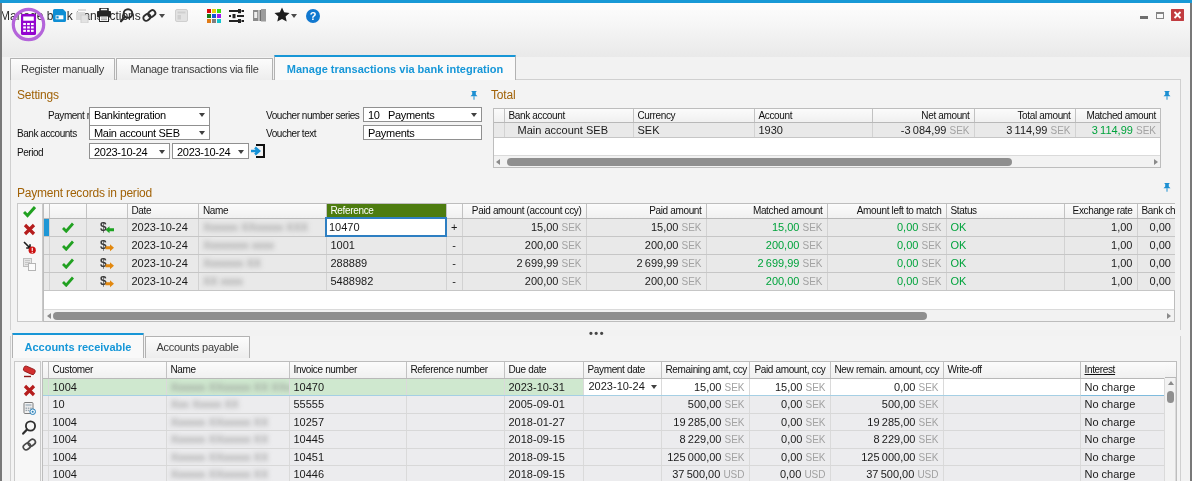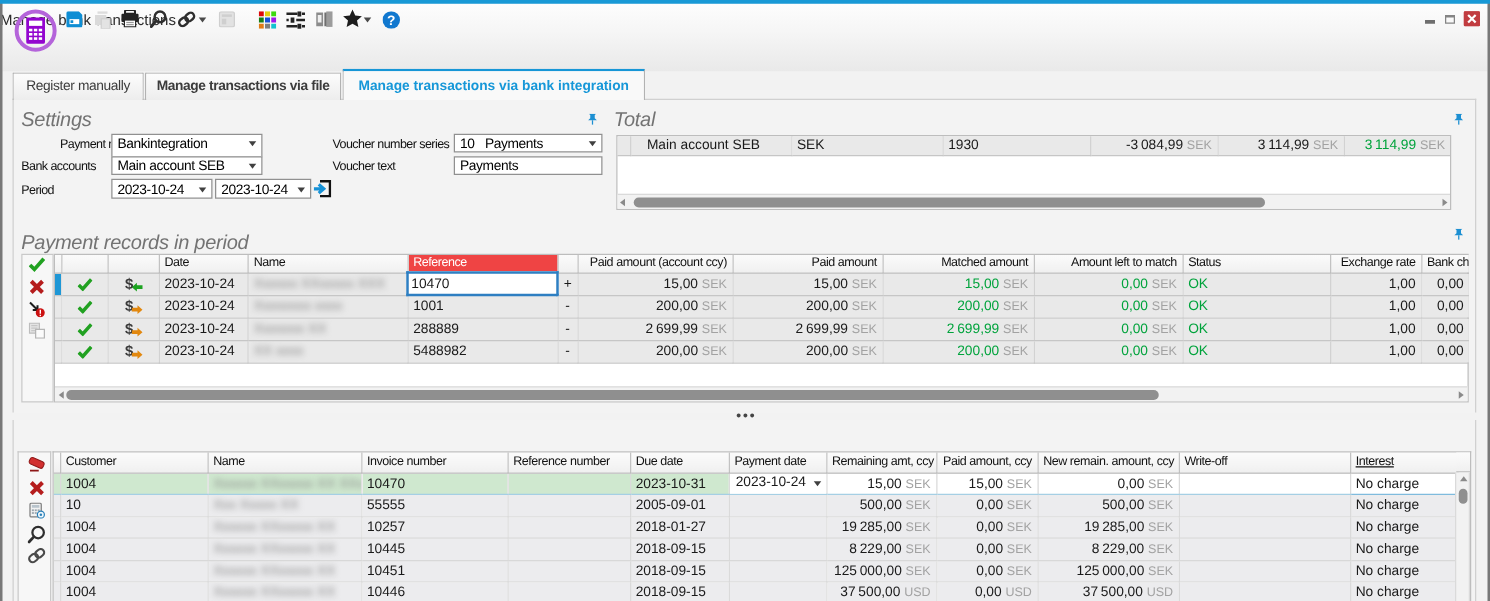"Manage transactions via file" div.tab { font-weight: bold -> none }
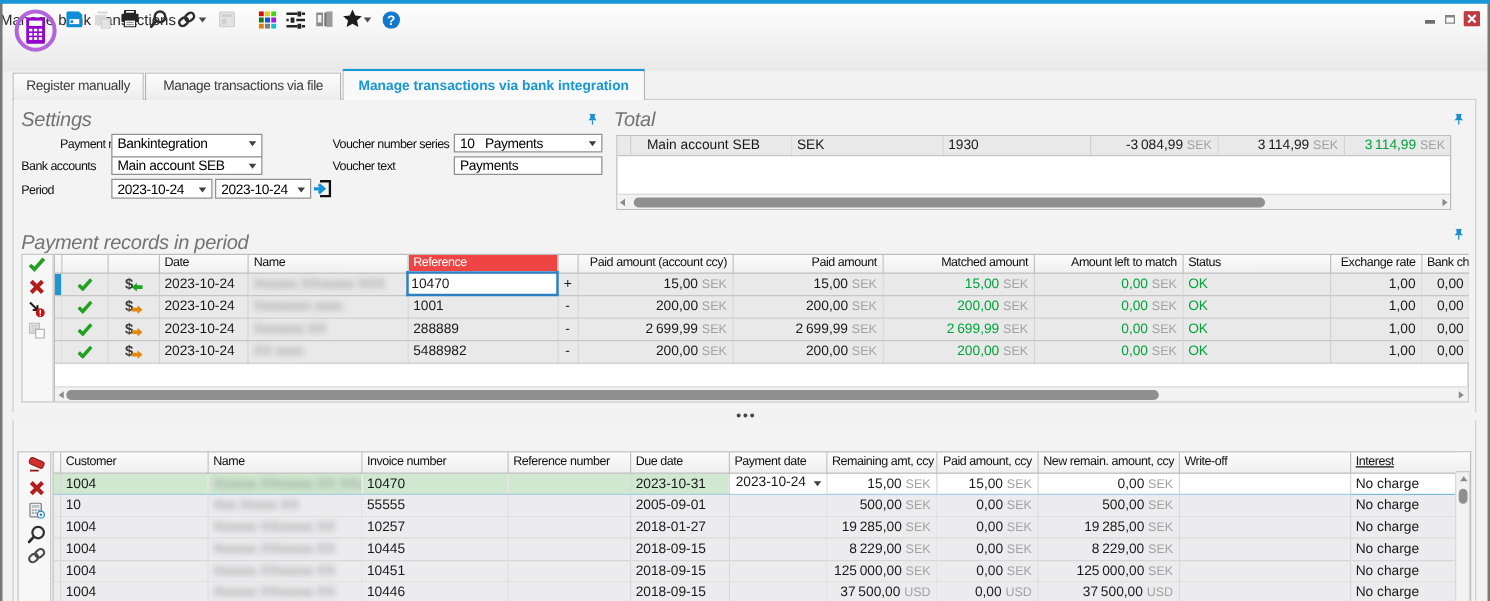"Settings" .sechdr { color: #737373 -> #a16207; font-size: 16px -> 12px; font-style: italic -> none }
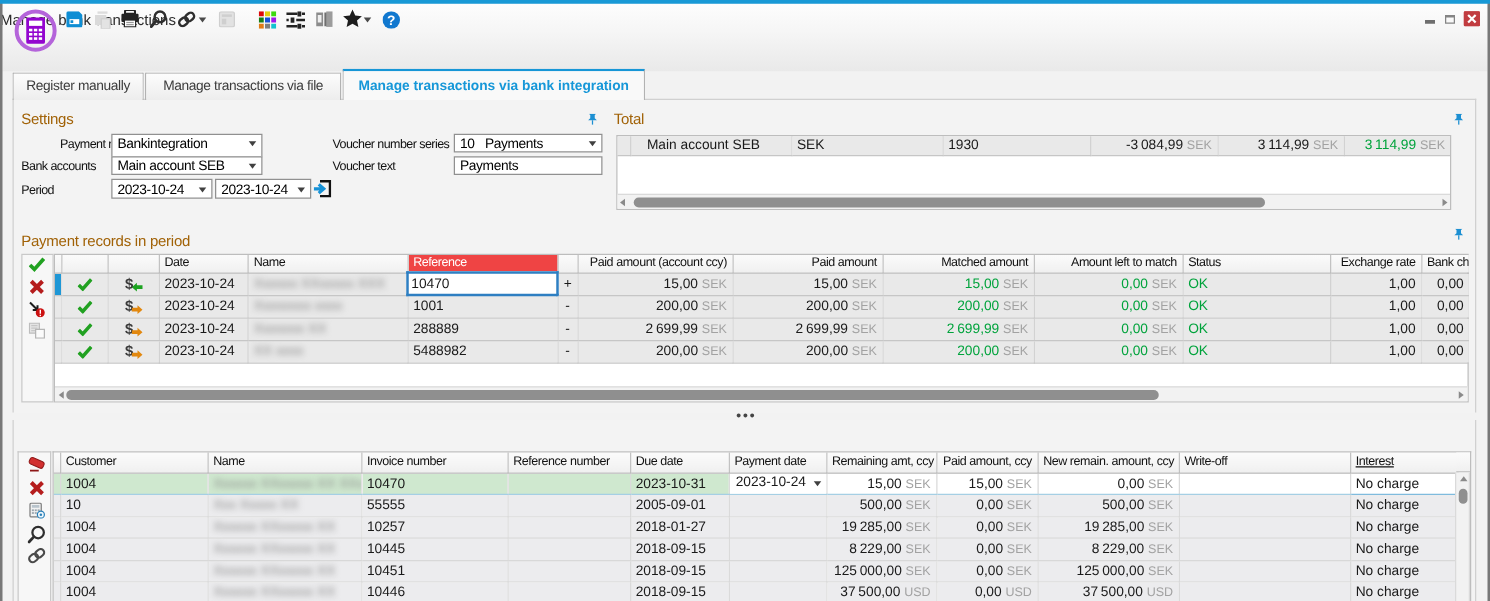"Bank account" tr { html: none -> <tr> <th></th> <th>Bank account</th> <th>Currency</th> <th>Account</th> <th>Net amount</th> <th>Total amount</th> <th>Matched amount</th> </tr> }
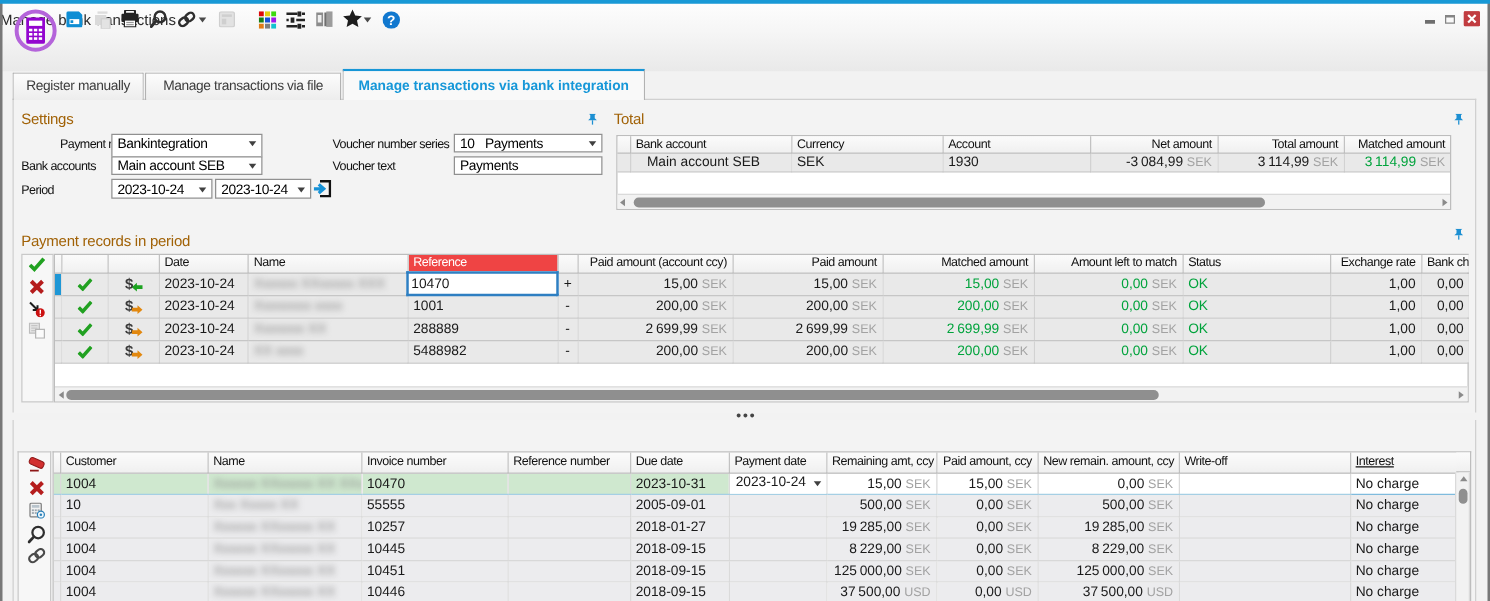"Reference" th { background: #ef4444 -> #4d7c0f }
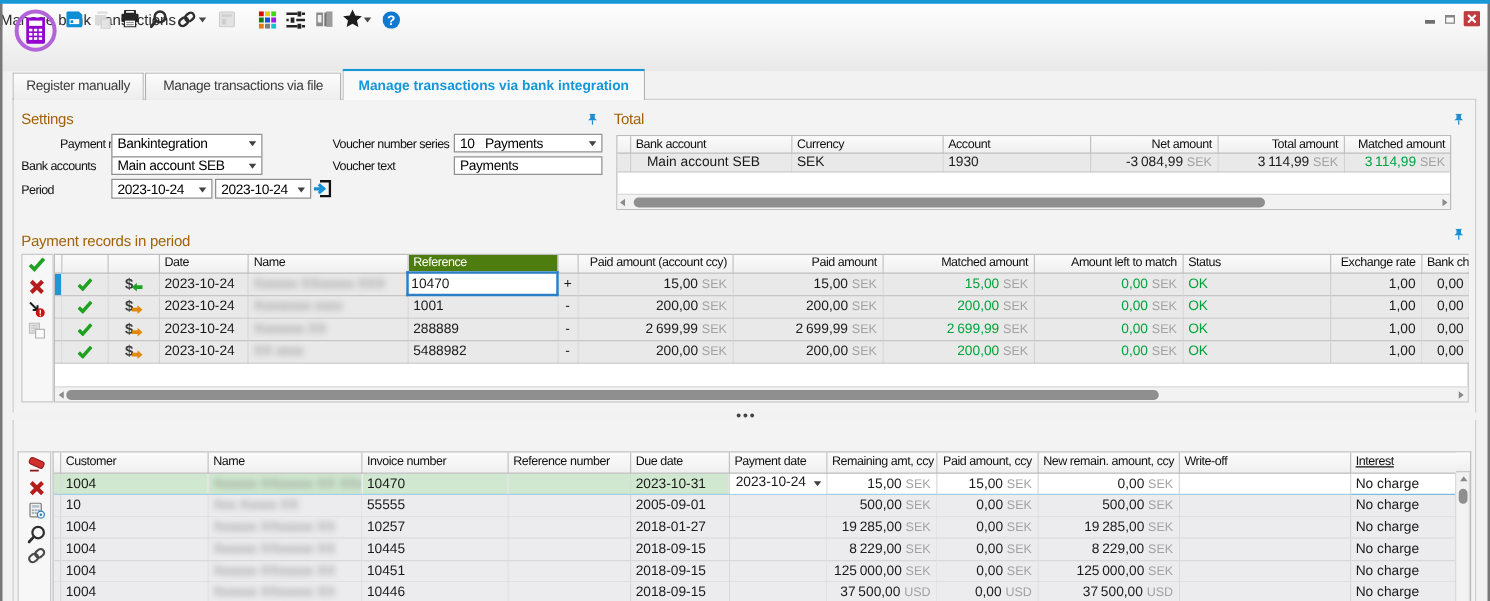"Accounts receivable" div.tab { html: none -> <div>Accounts receivable</div> }
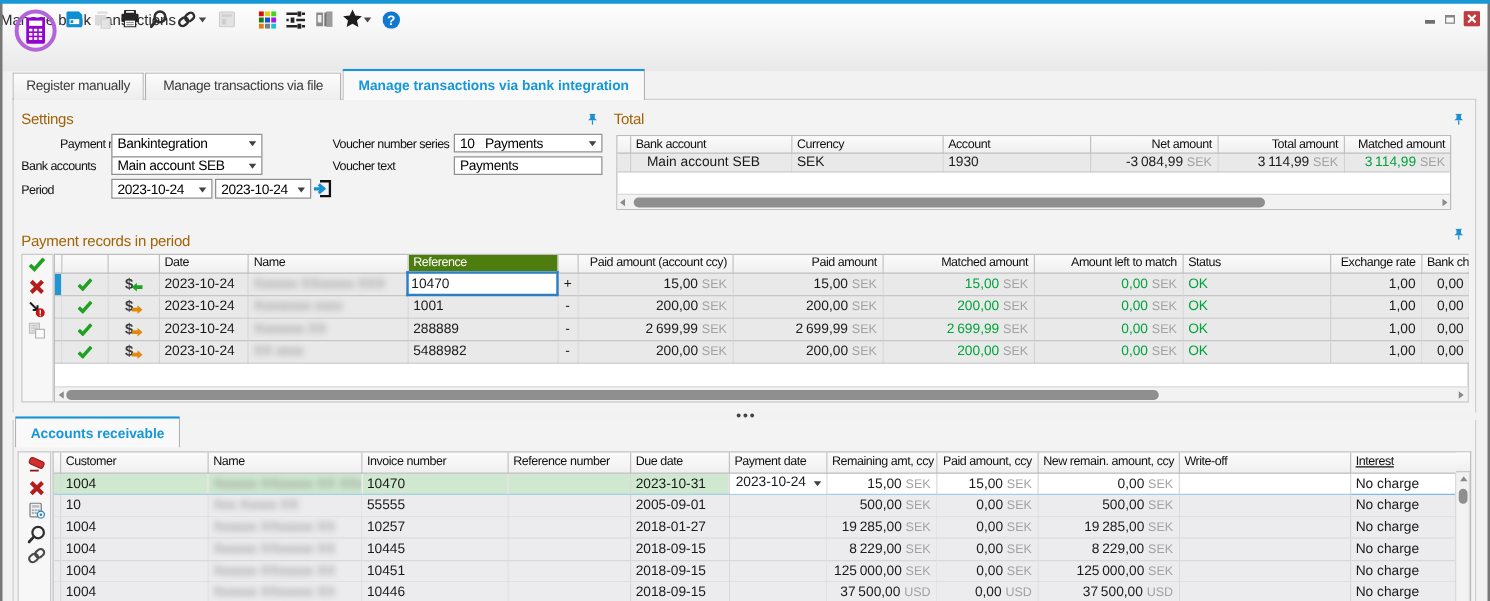"Accounts payable" div.tab { html: none -> <div>Accounts payable</div> }
